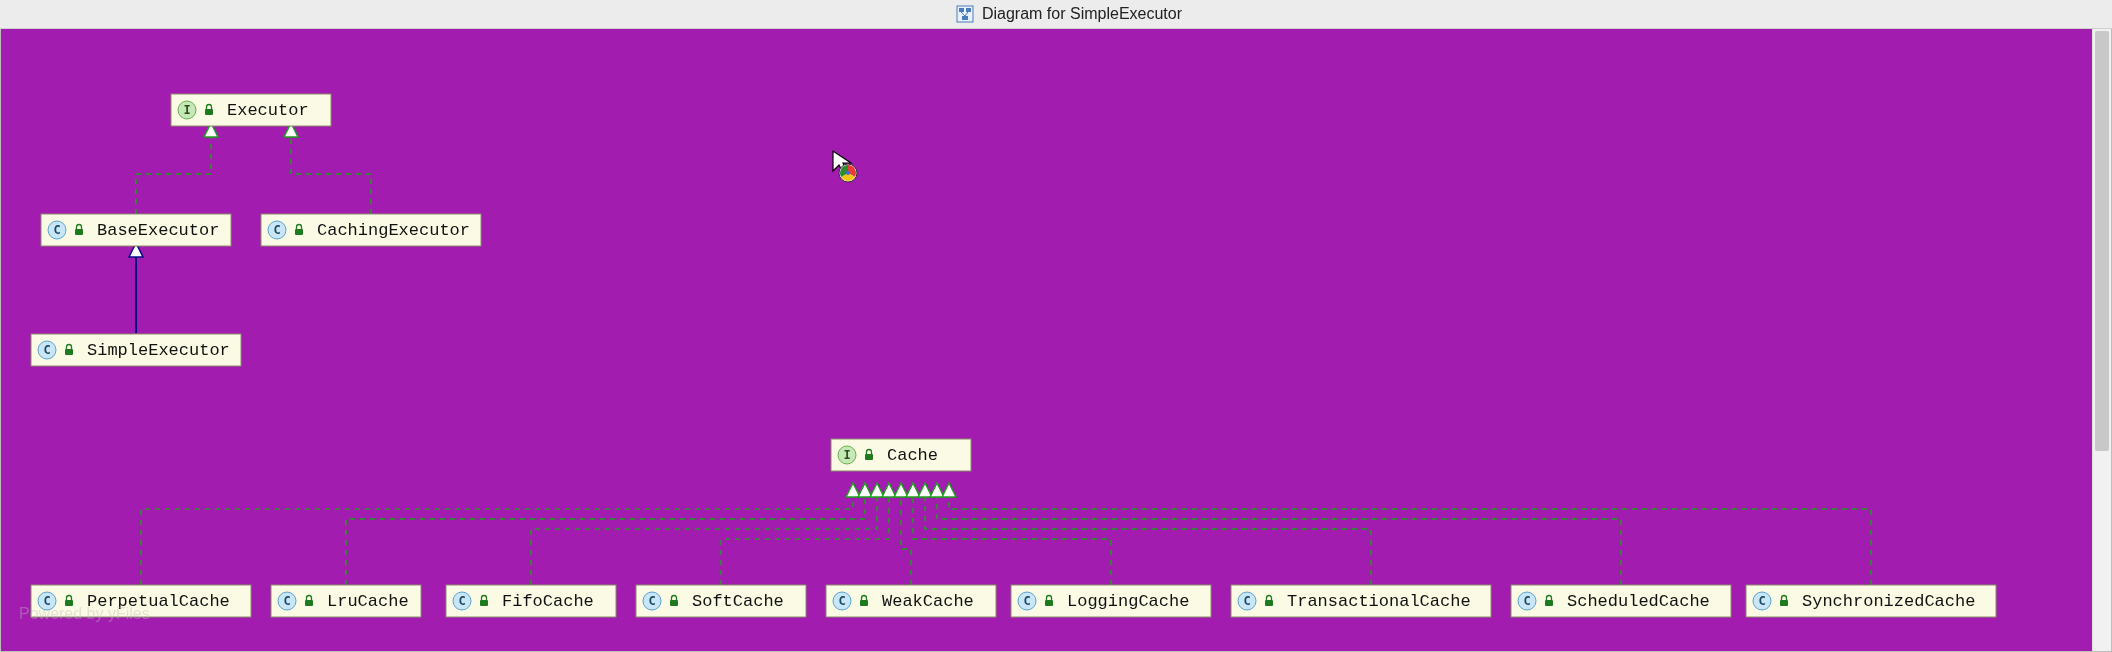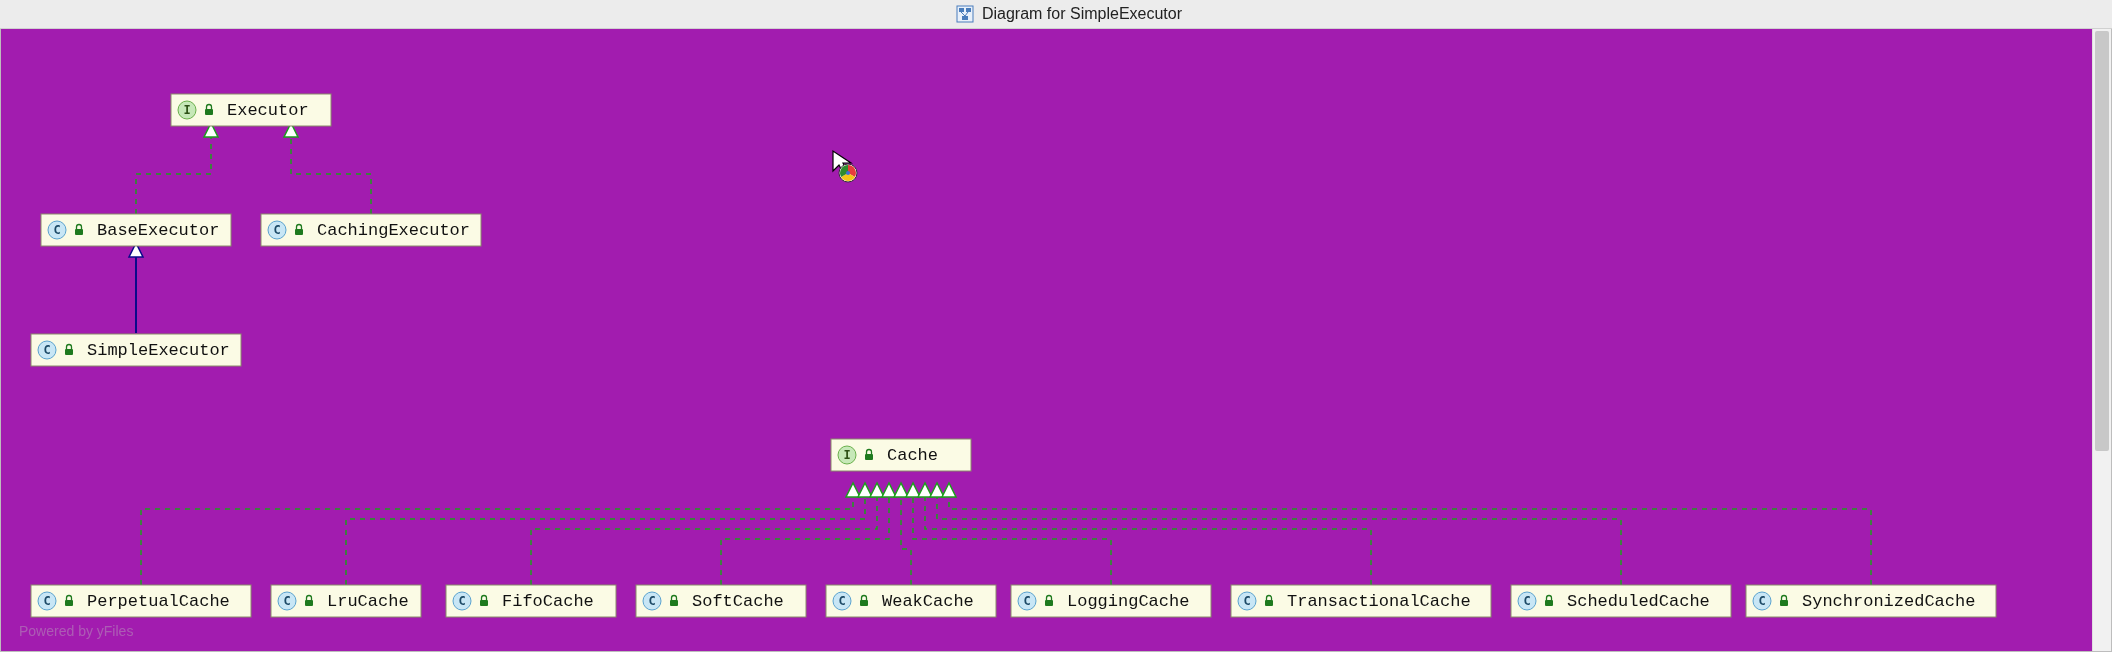"Powered by yFiles" .watermark { bottom: 12px -> 28px; font-size: 14px -> 16px }
